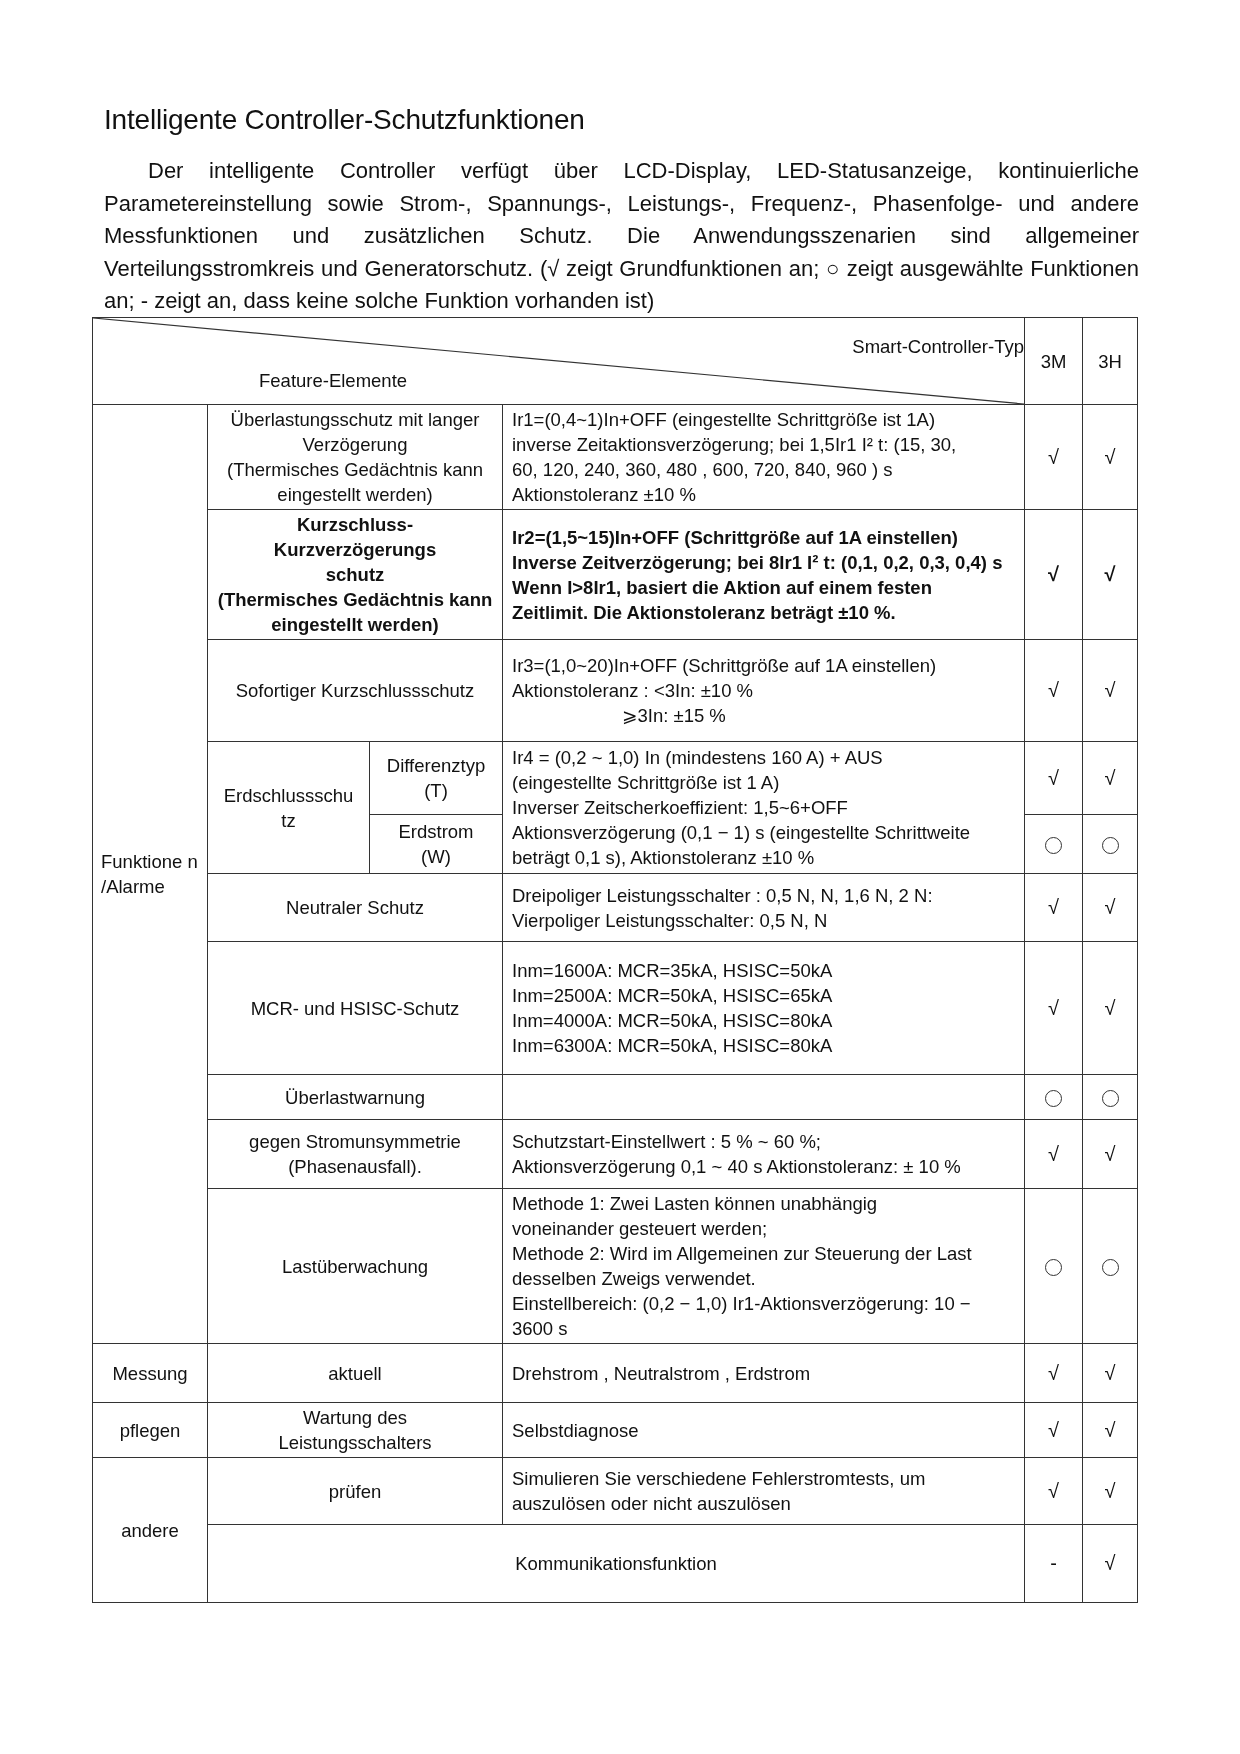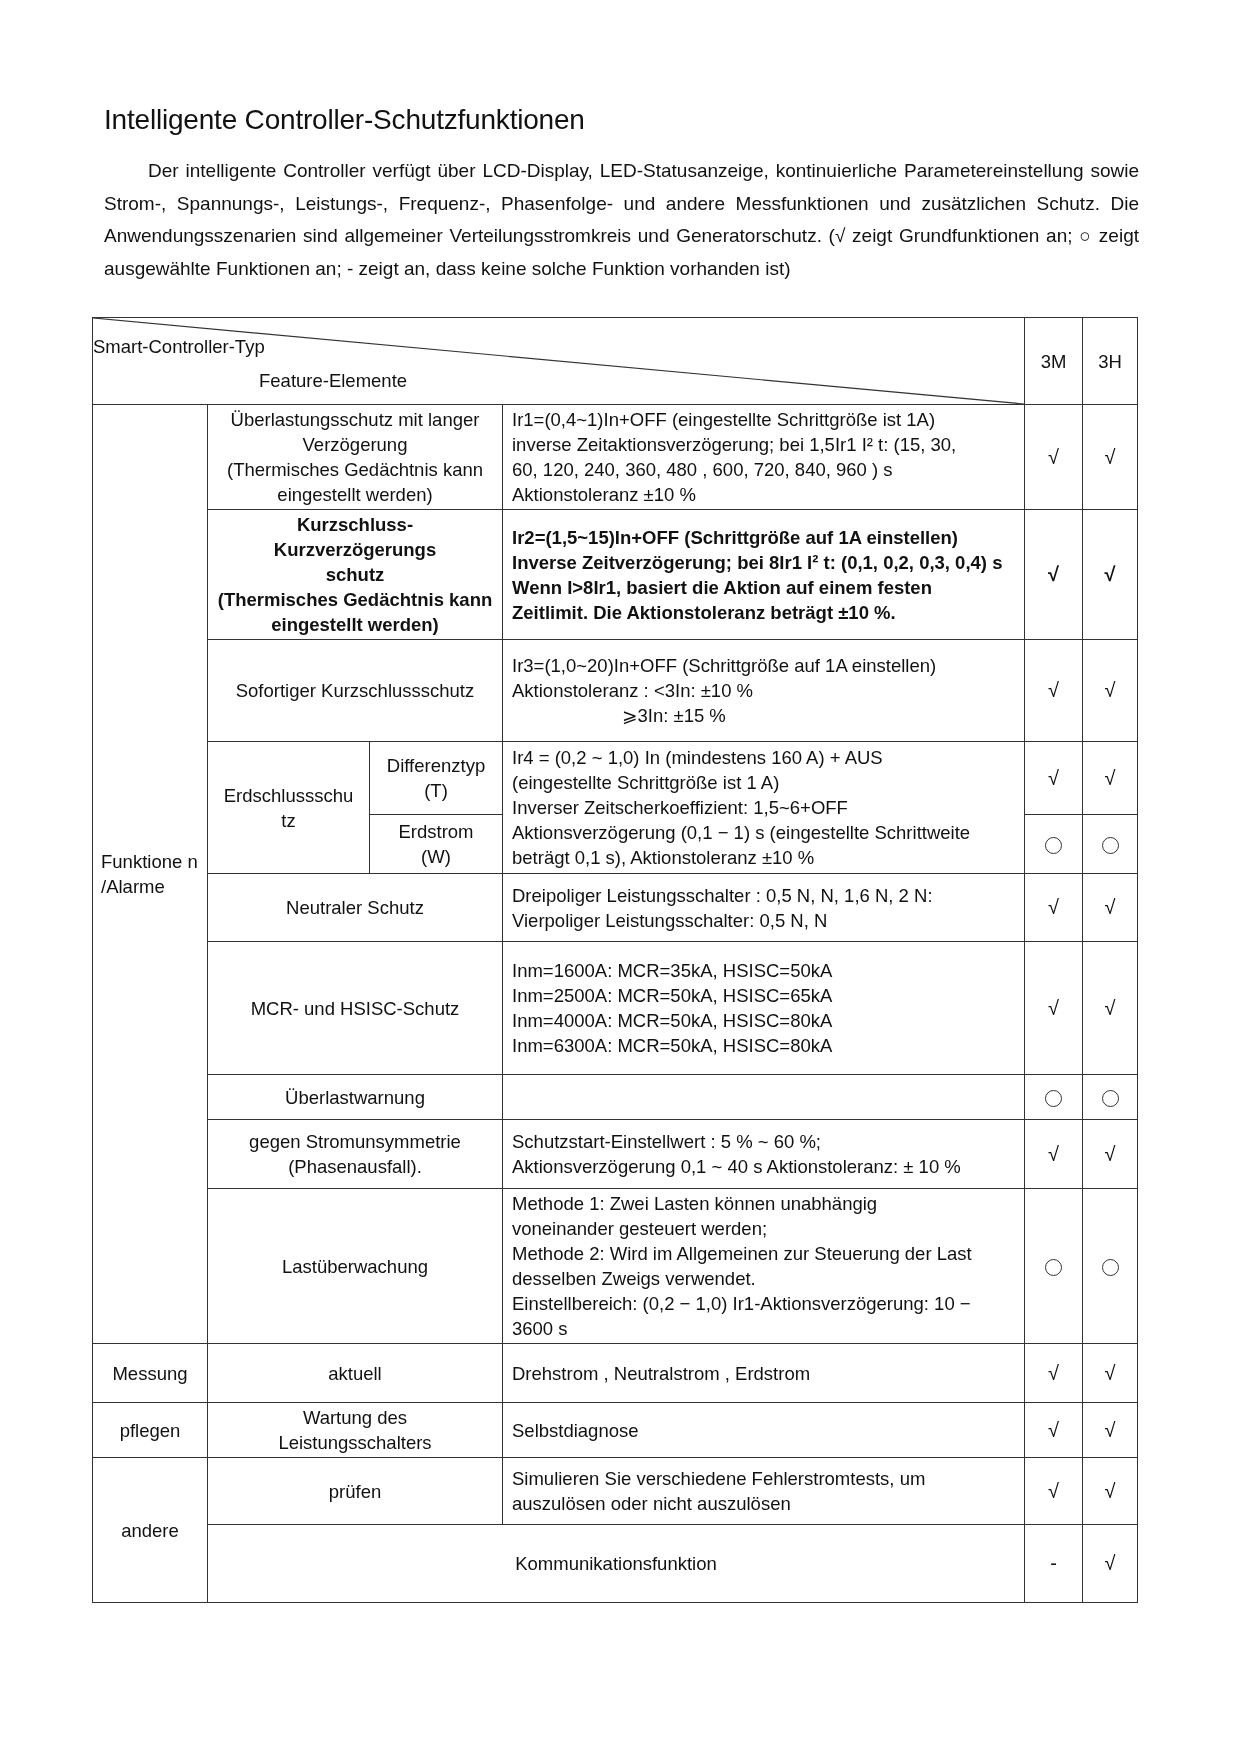"Der intelligente Controller verfügt über" .intro { font-size: 19px -> 22px }
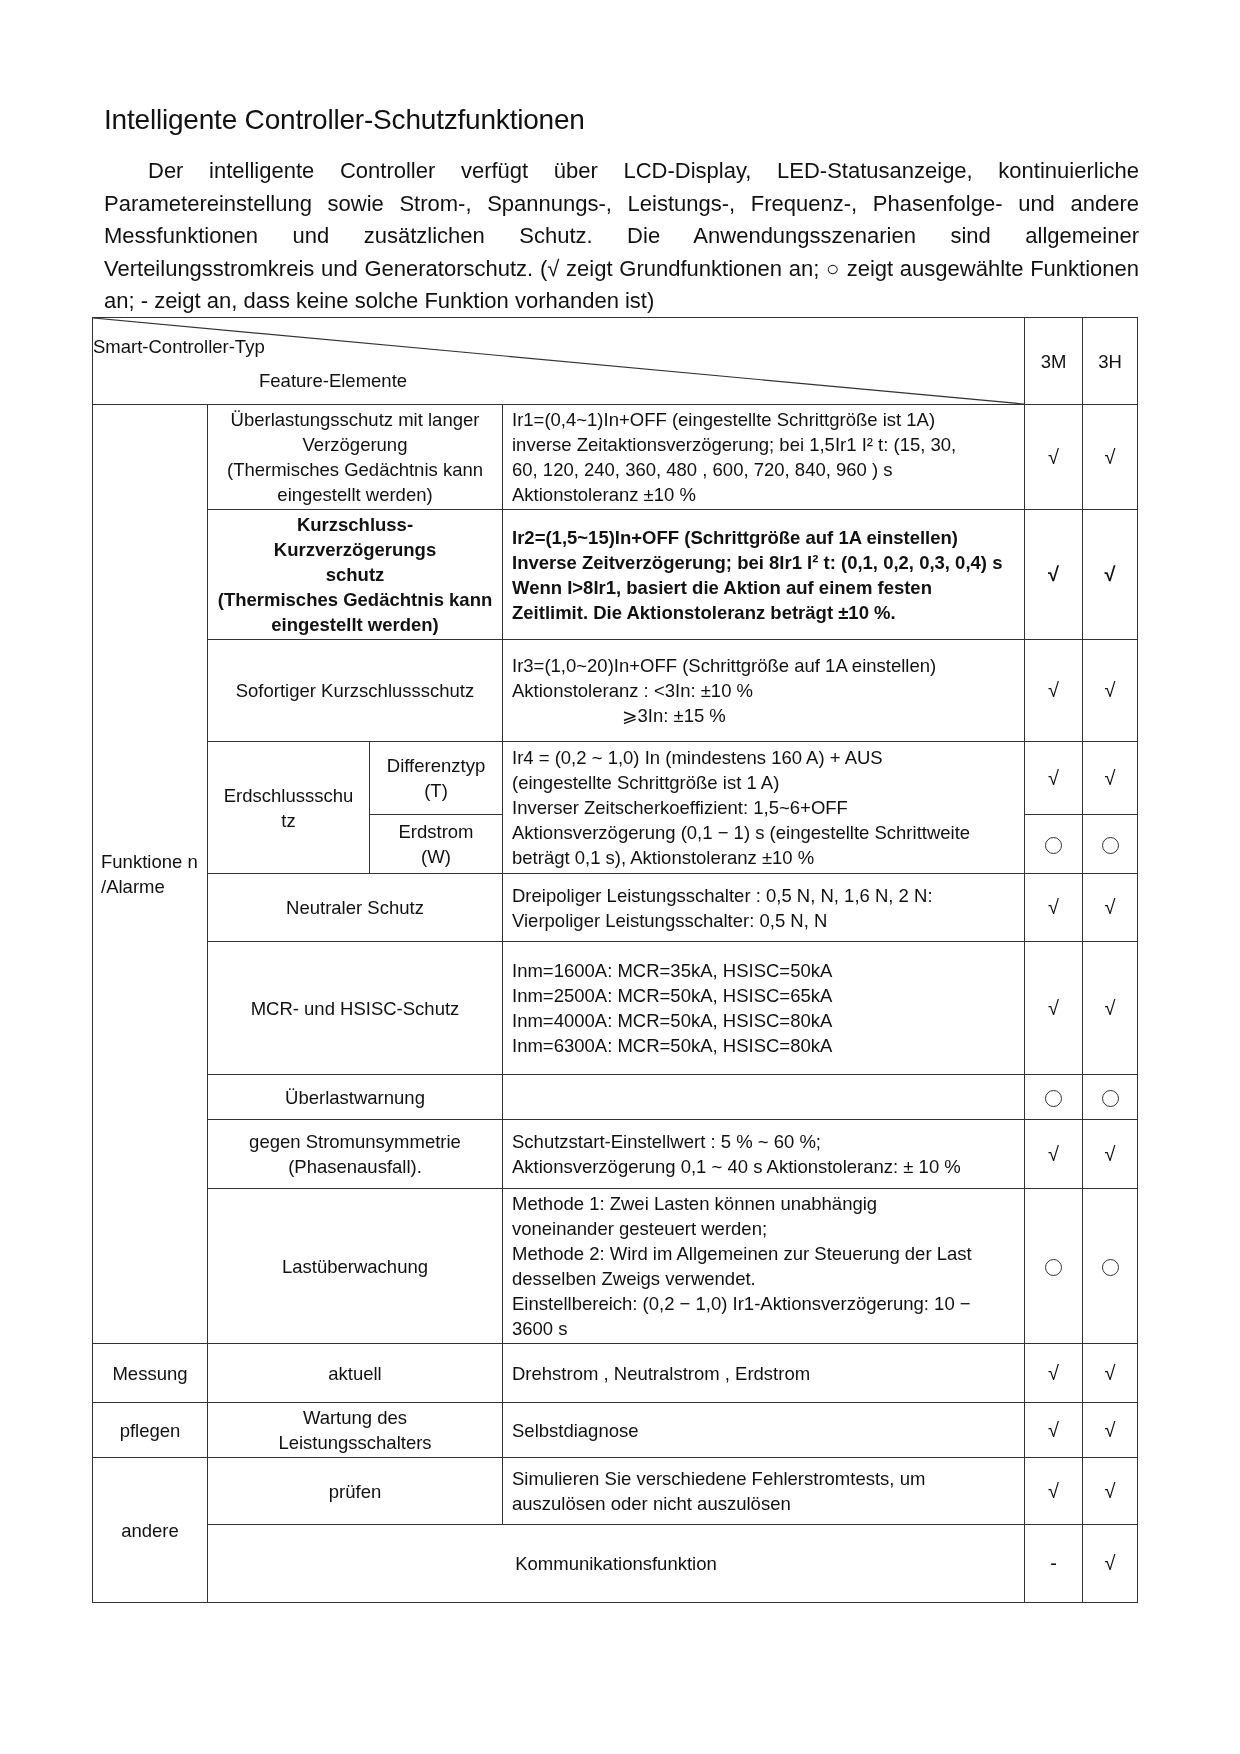"Smart-Controller-Typ" .hdr-top { text-align: left -> right }
